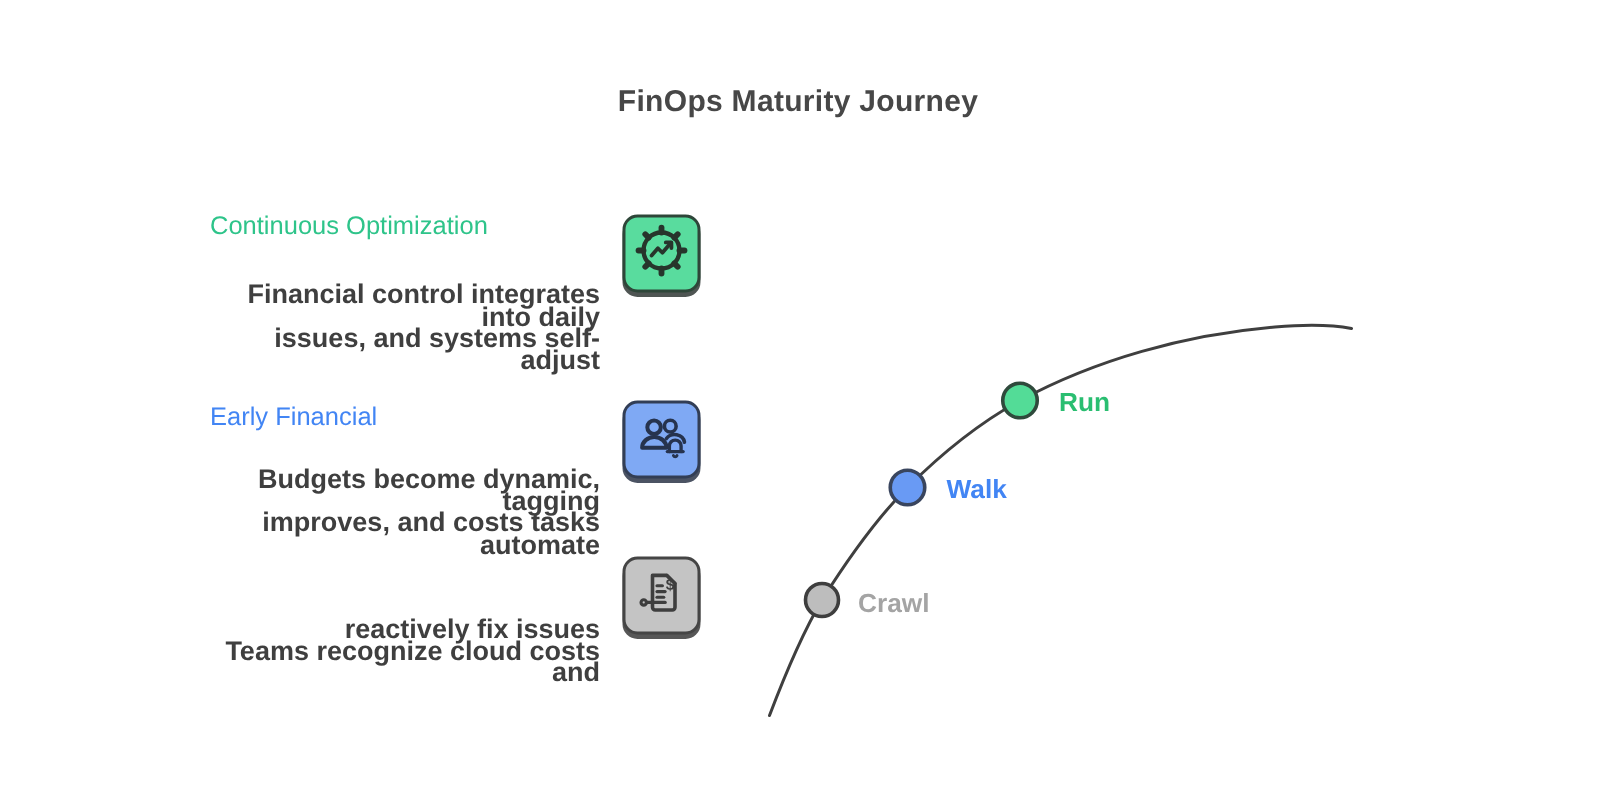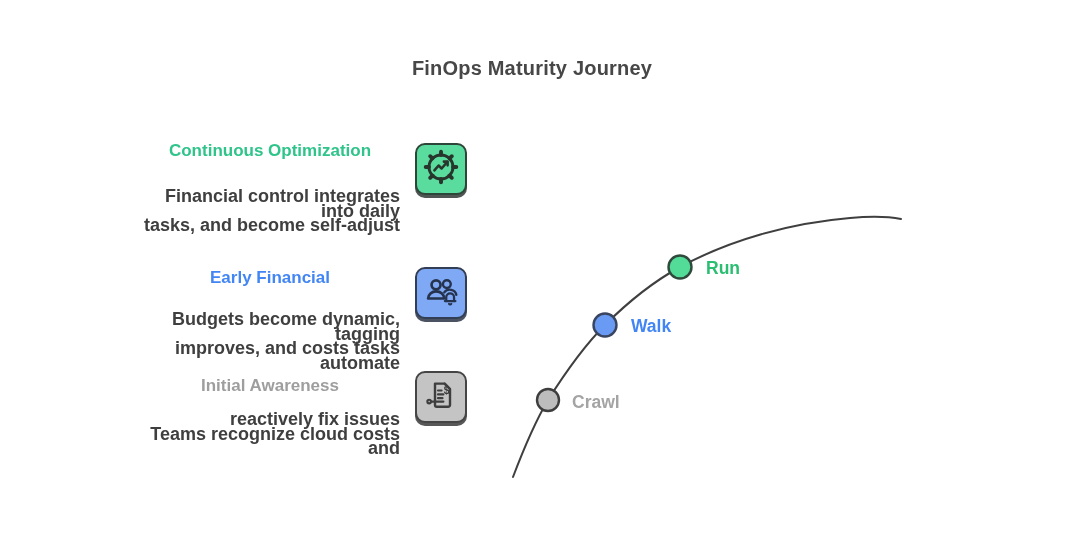"Continuous Optimization" .stage-label { font-weight: bold -> normal; text-align: center -> left }
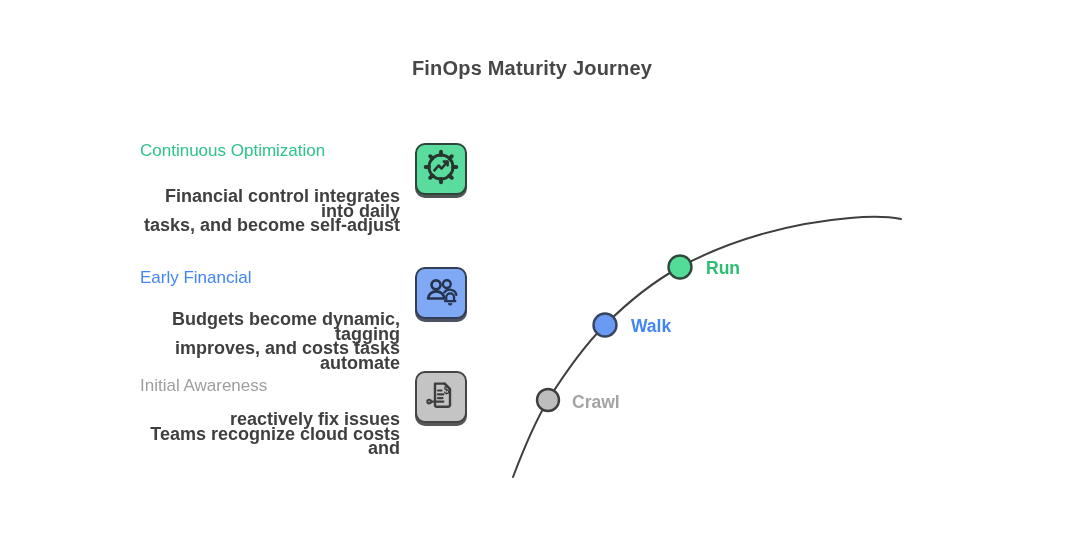"tasks, and become self-adjust" div { text: tasks, and become -> issues, and systems }
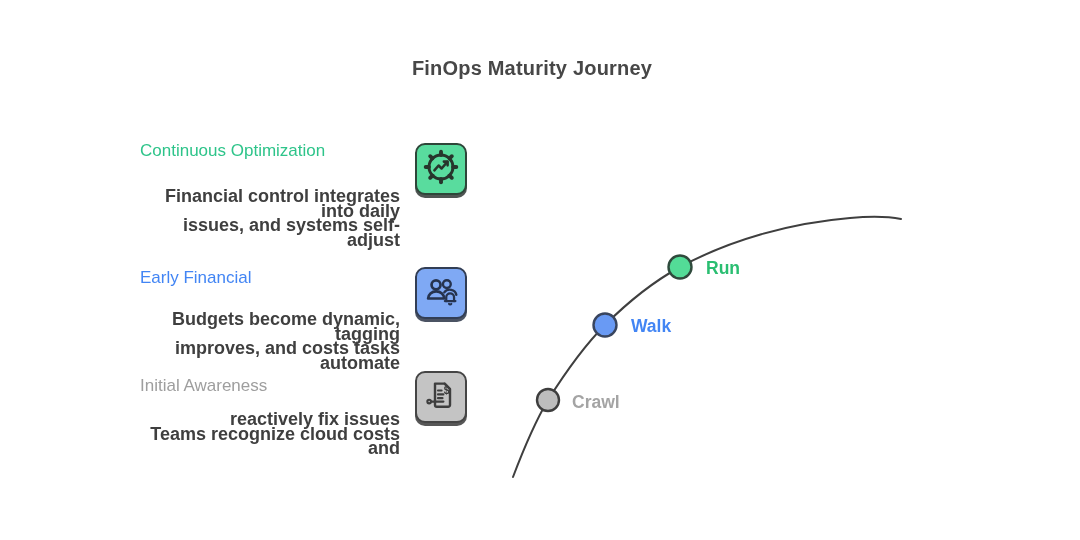"Initial Awareness" div.stage-label { html: <div>Initial Awareness</div> -> none }
